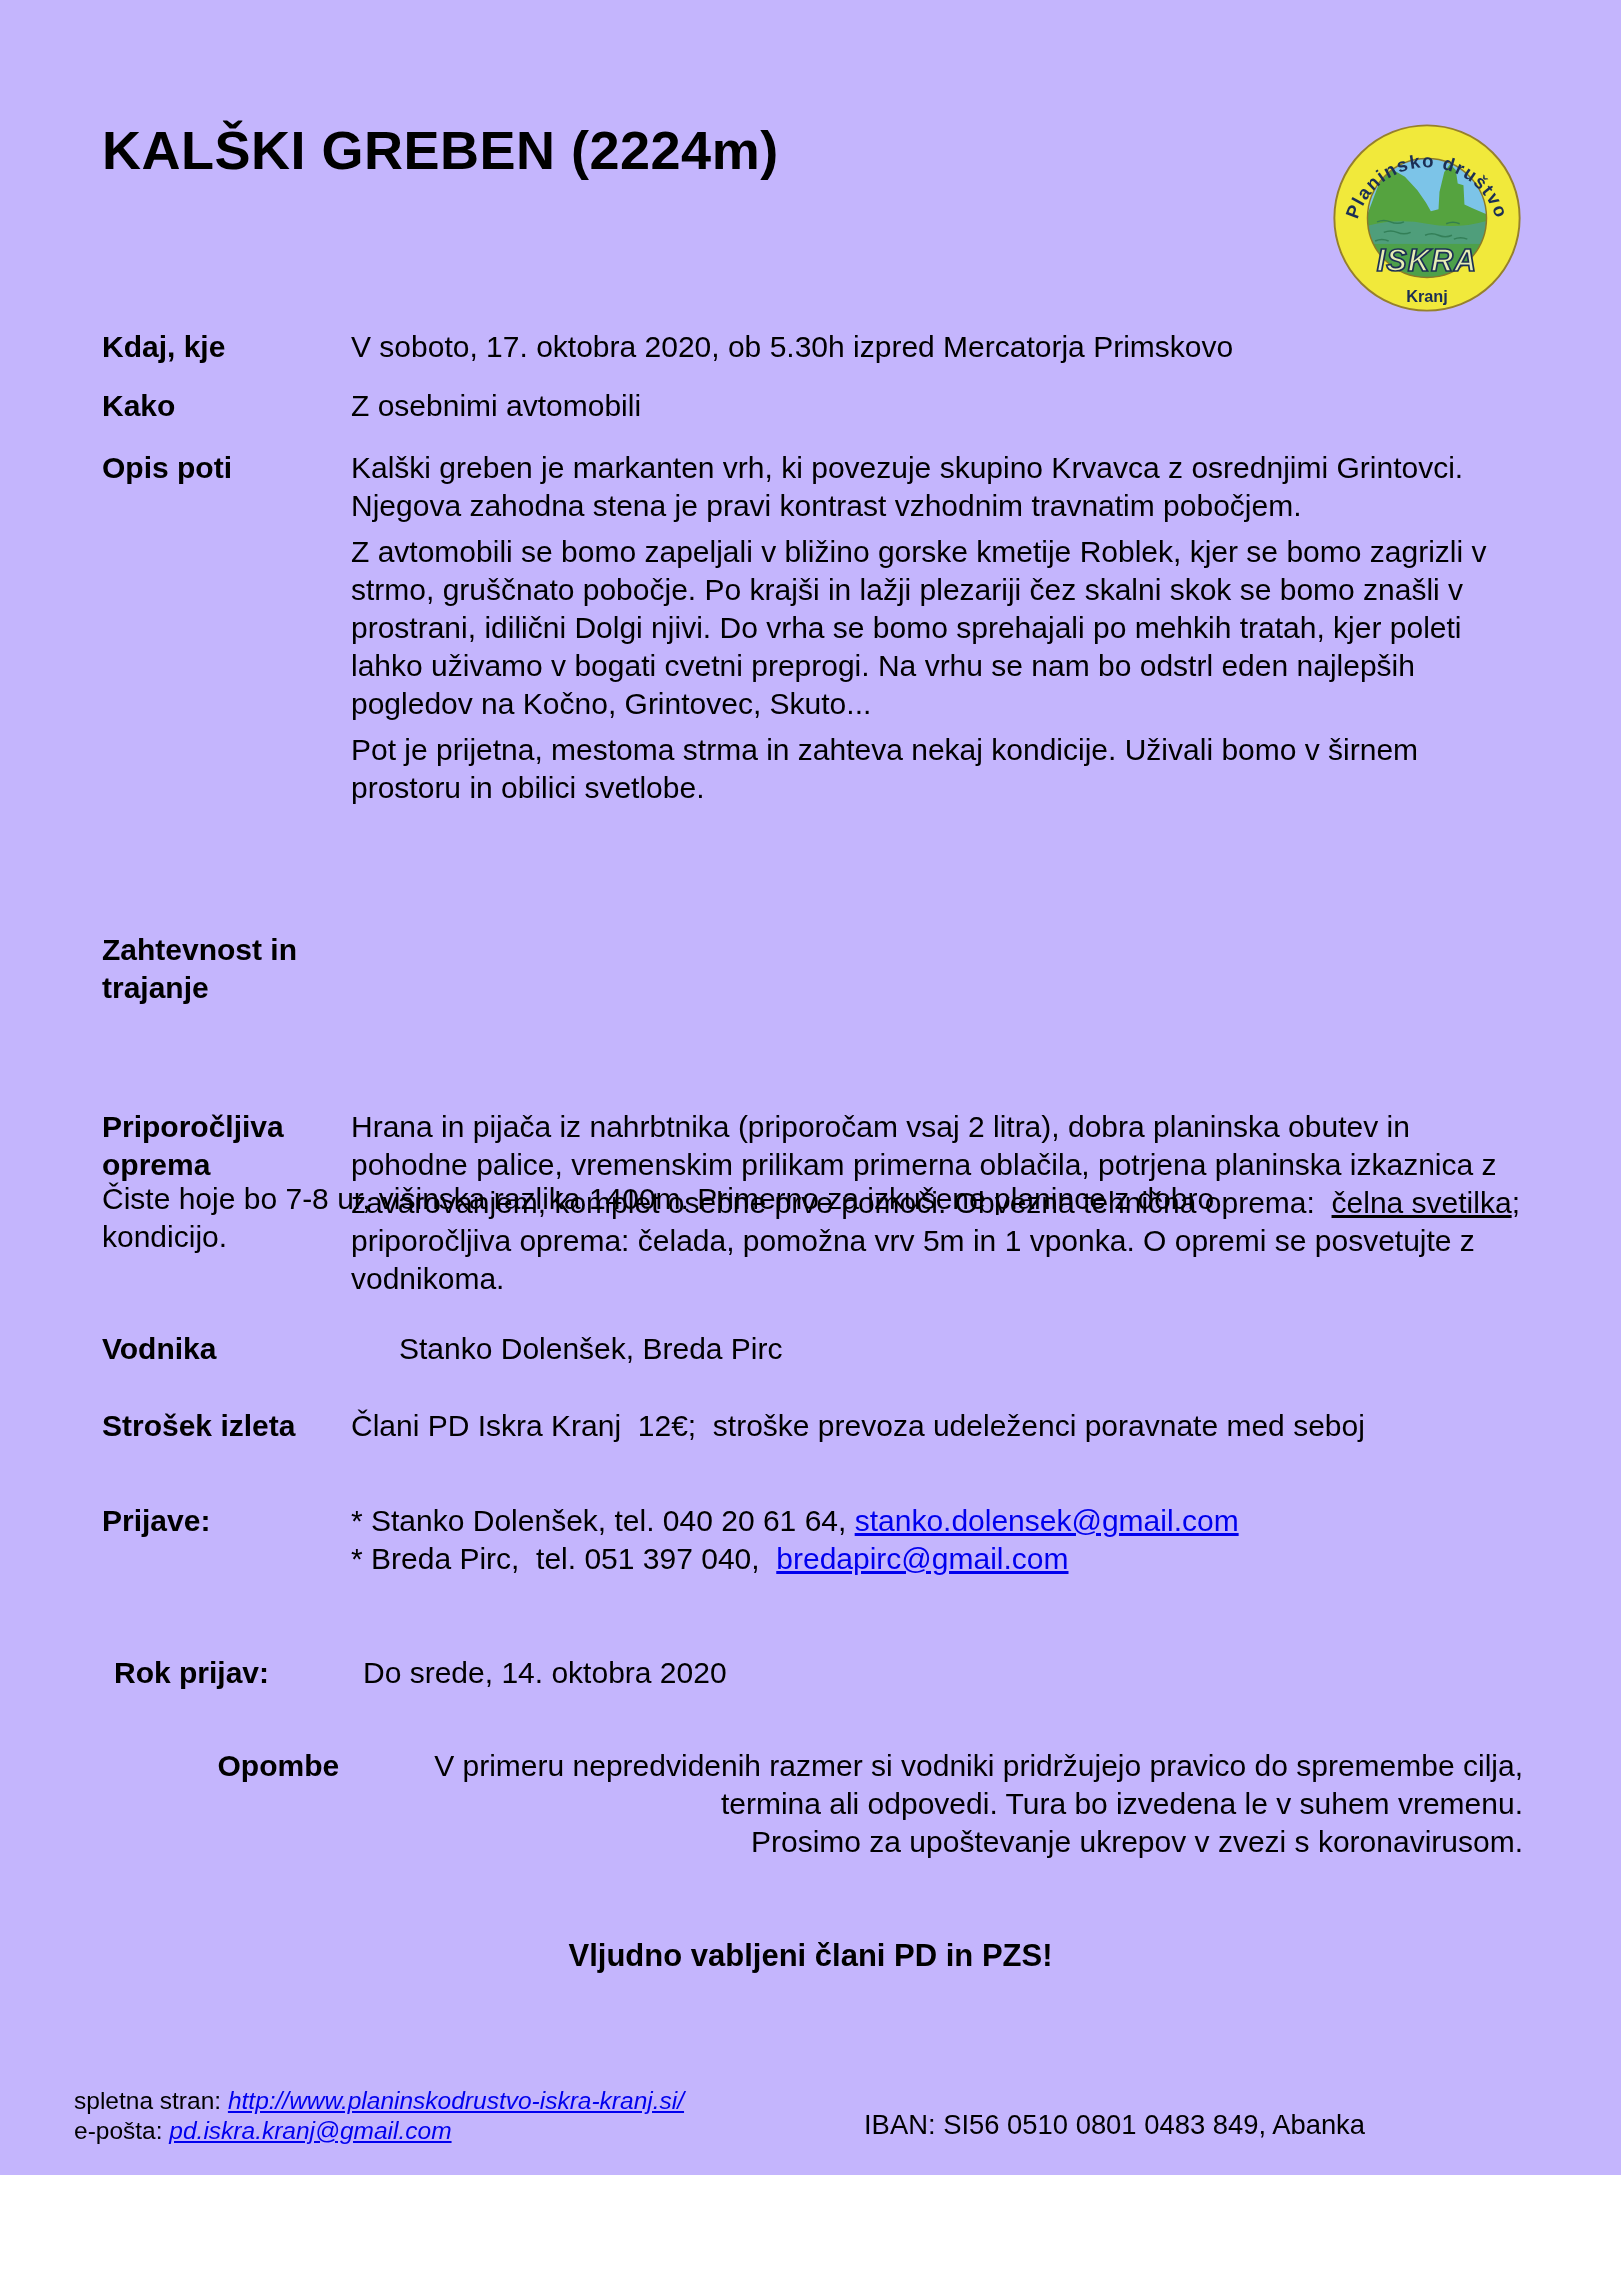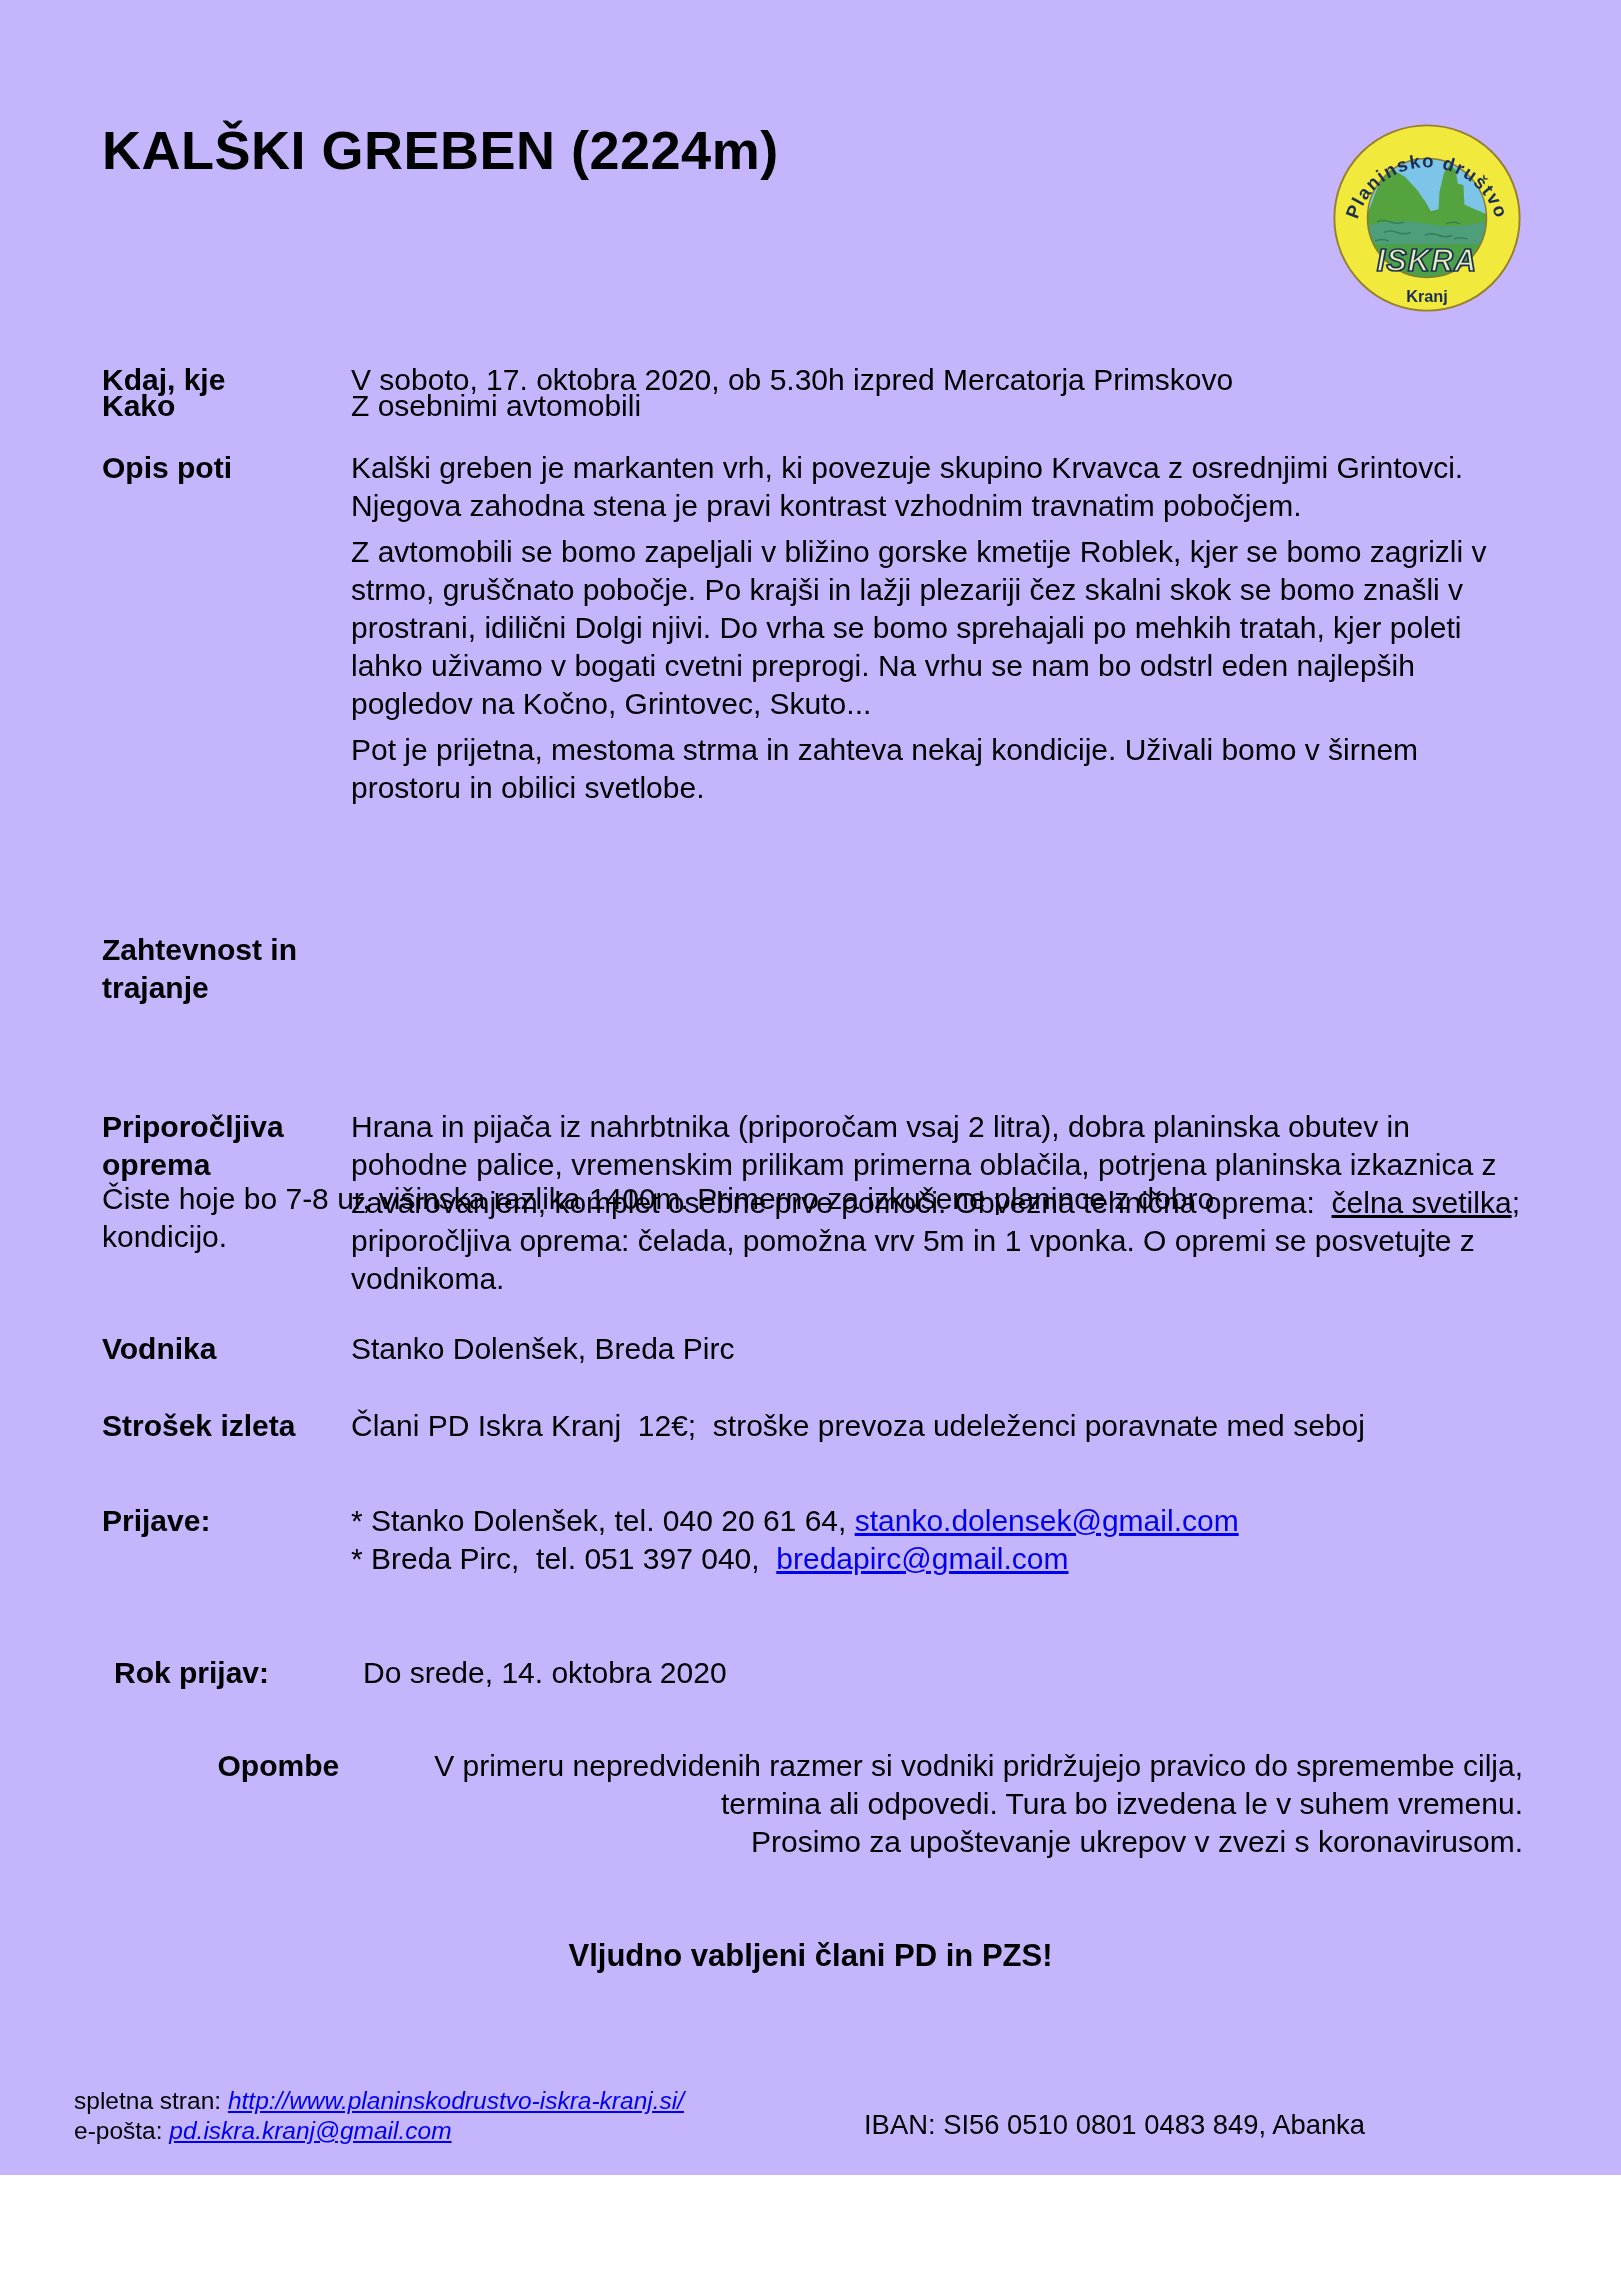"Kdaj, kje" .r-kdaj { margin-top: 33px -> none }
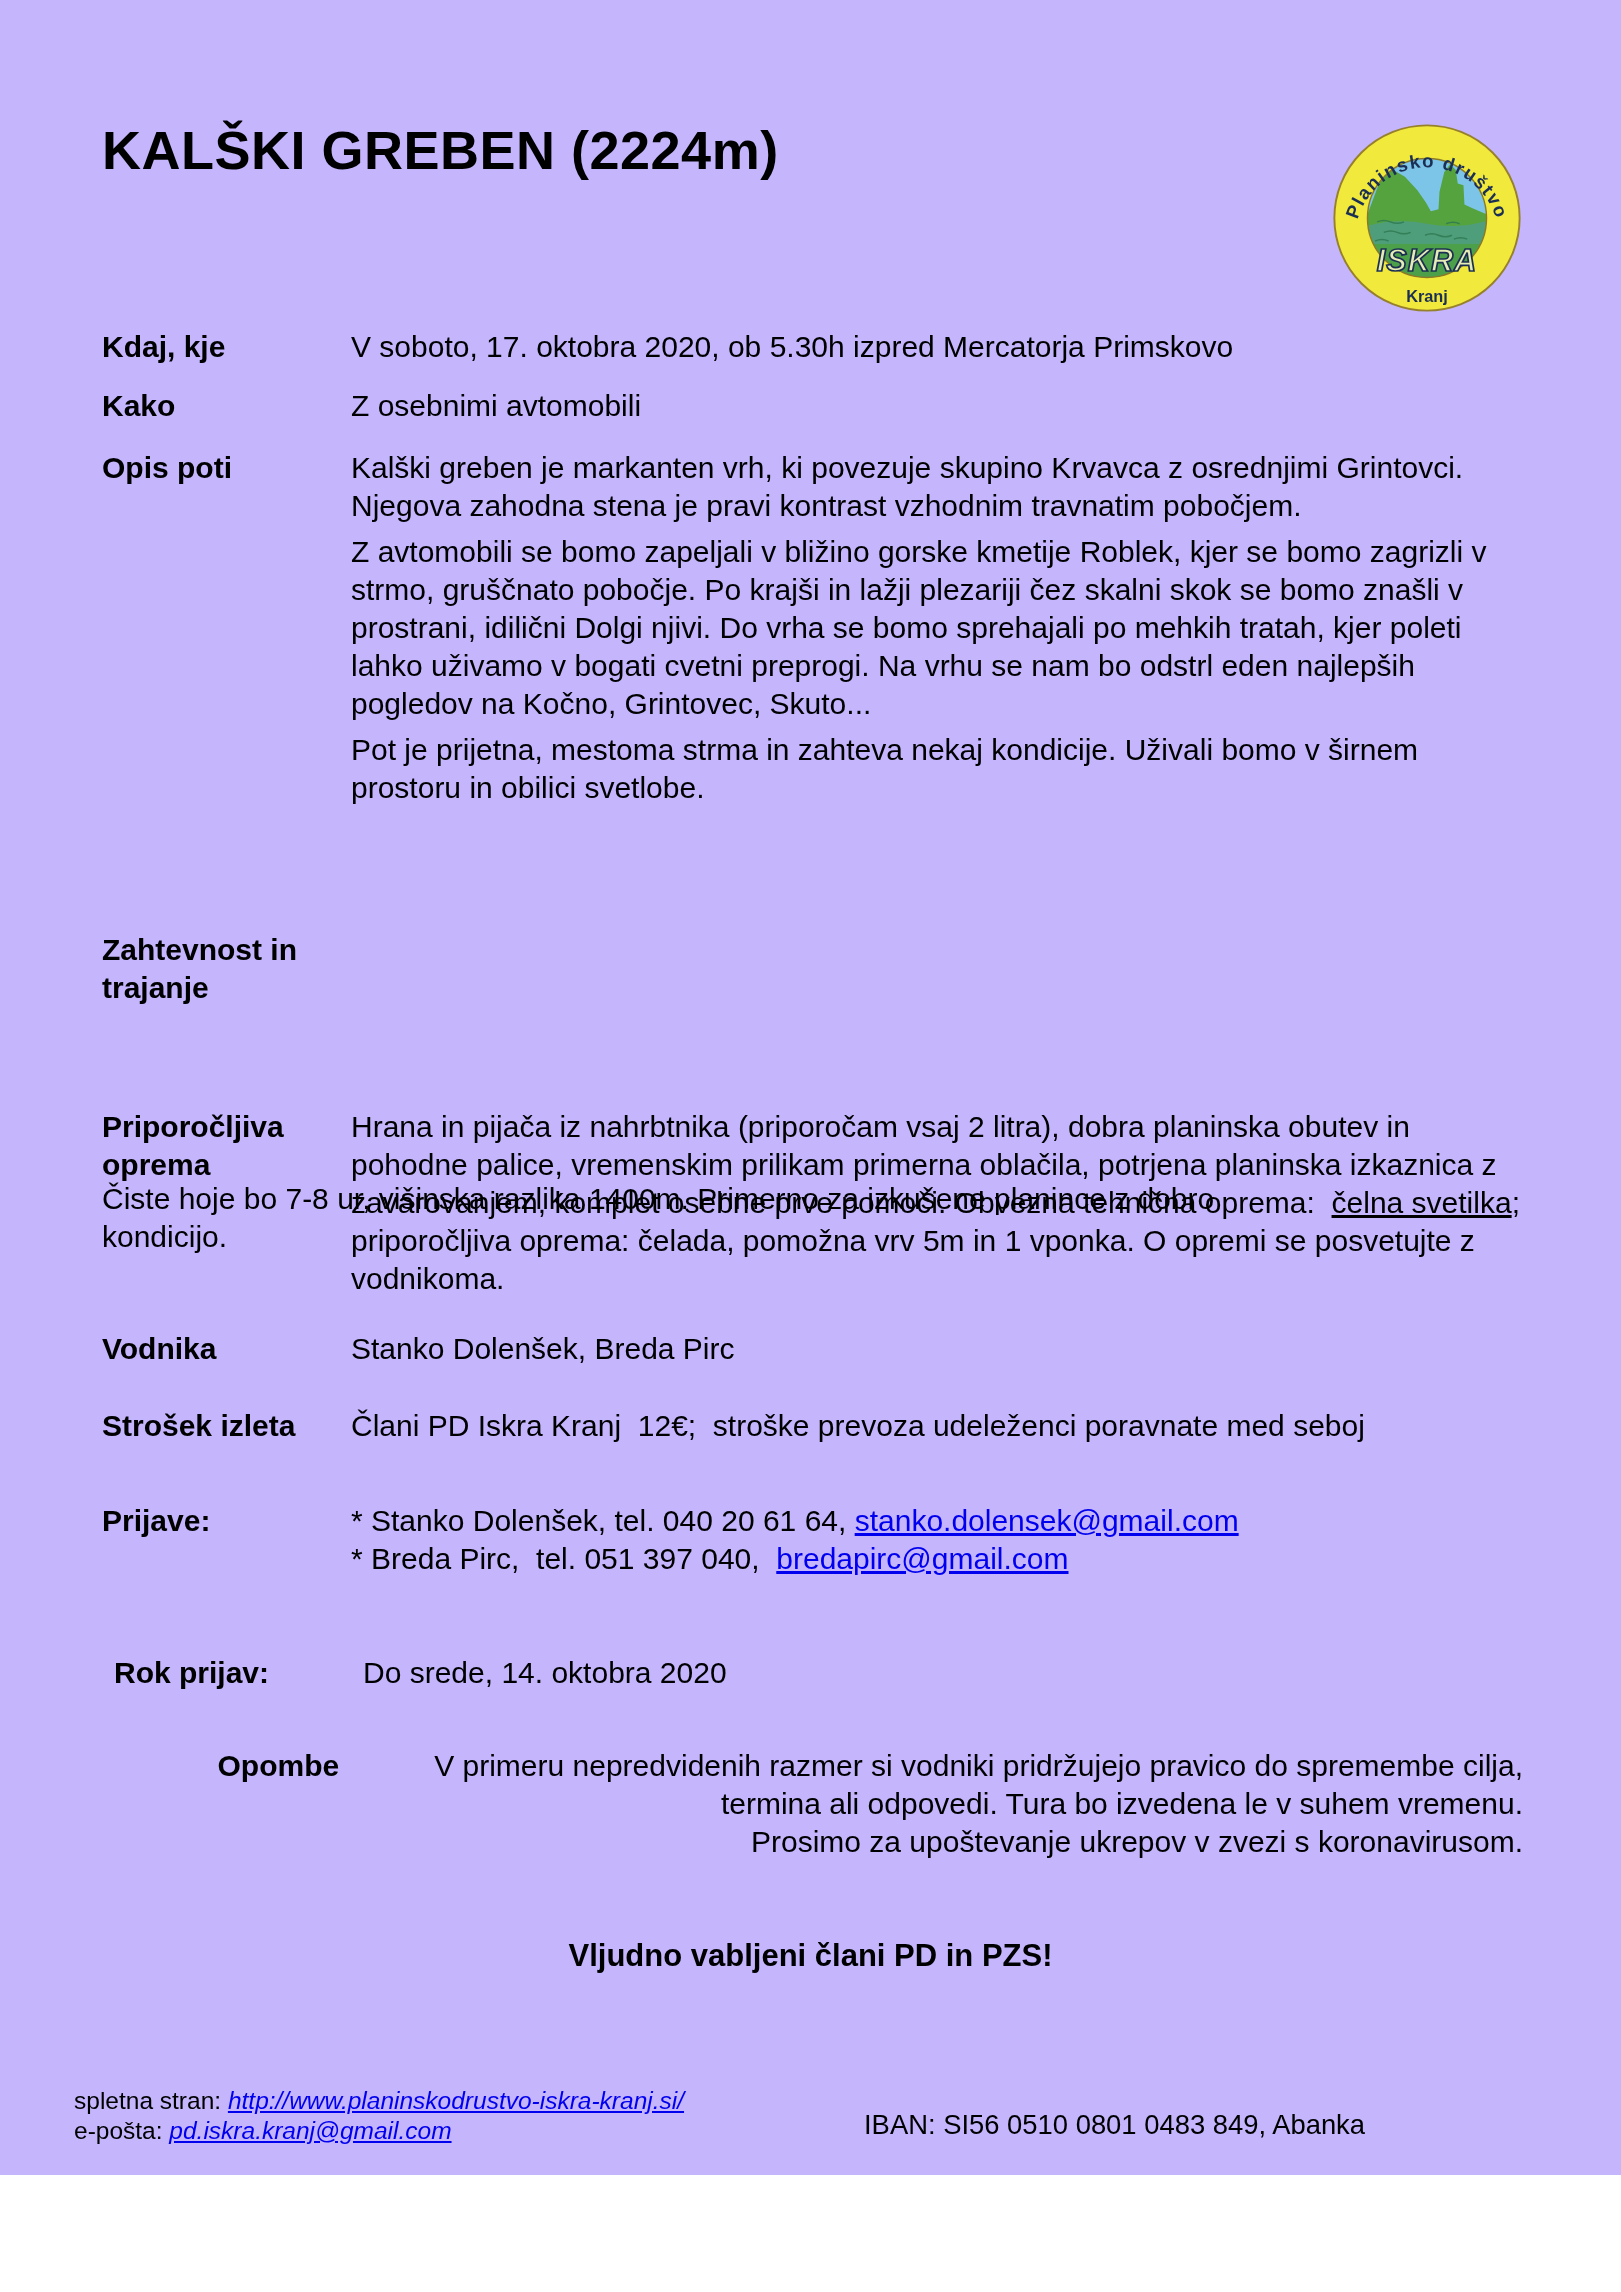"Vodnika" .r-vodnika { gap: none -> 48px }
